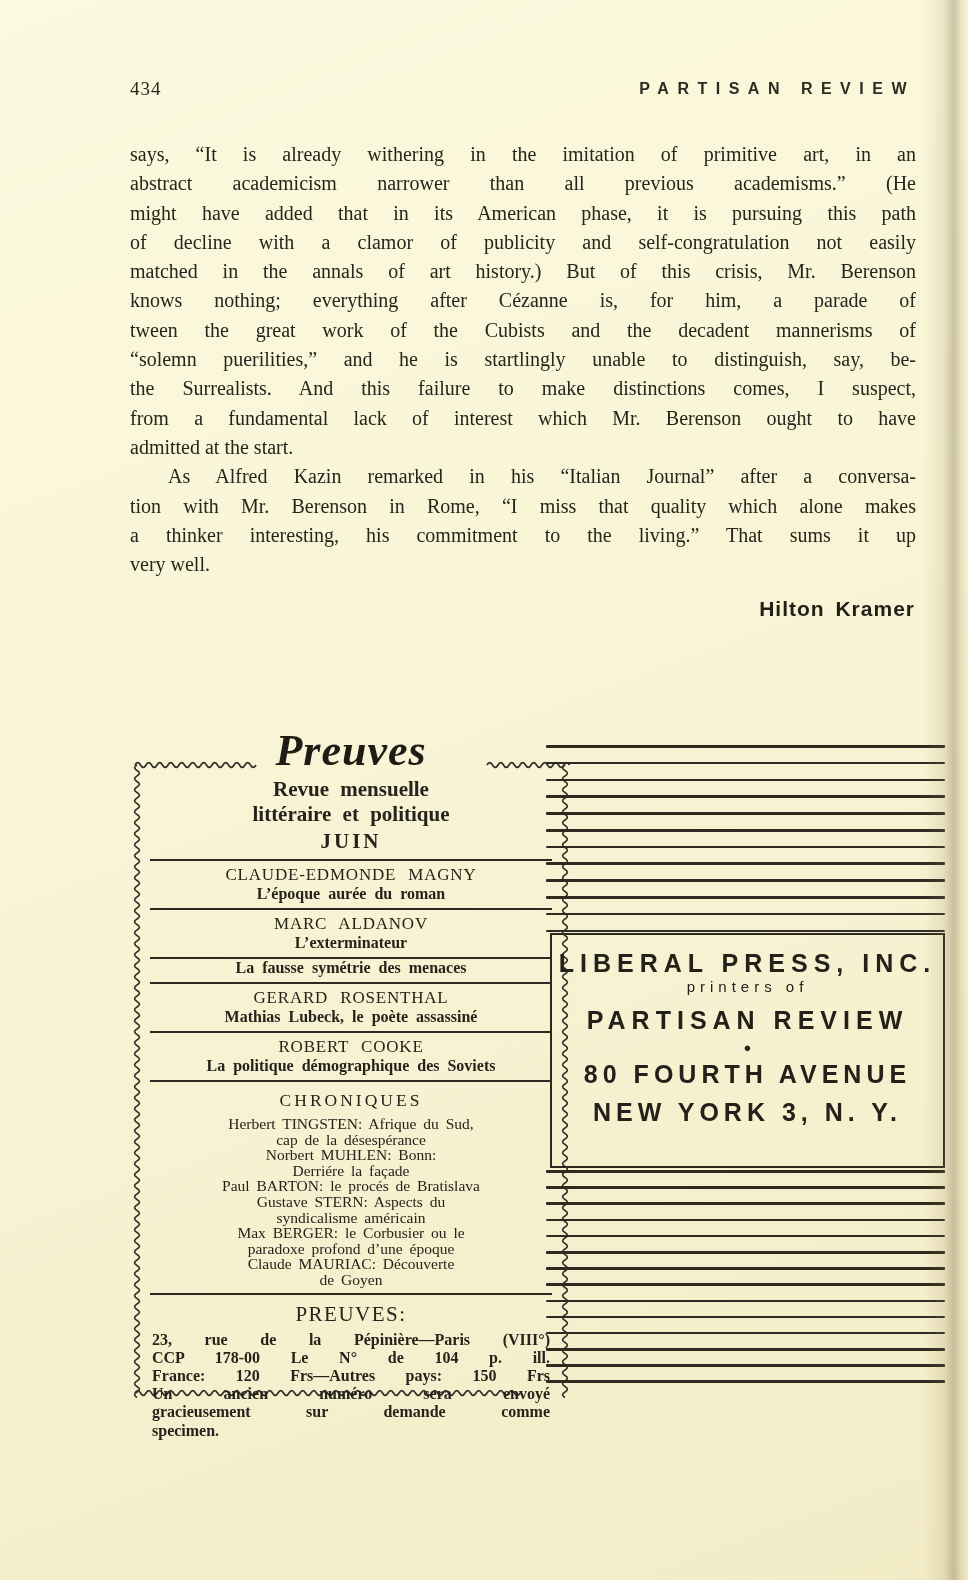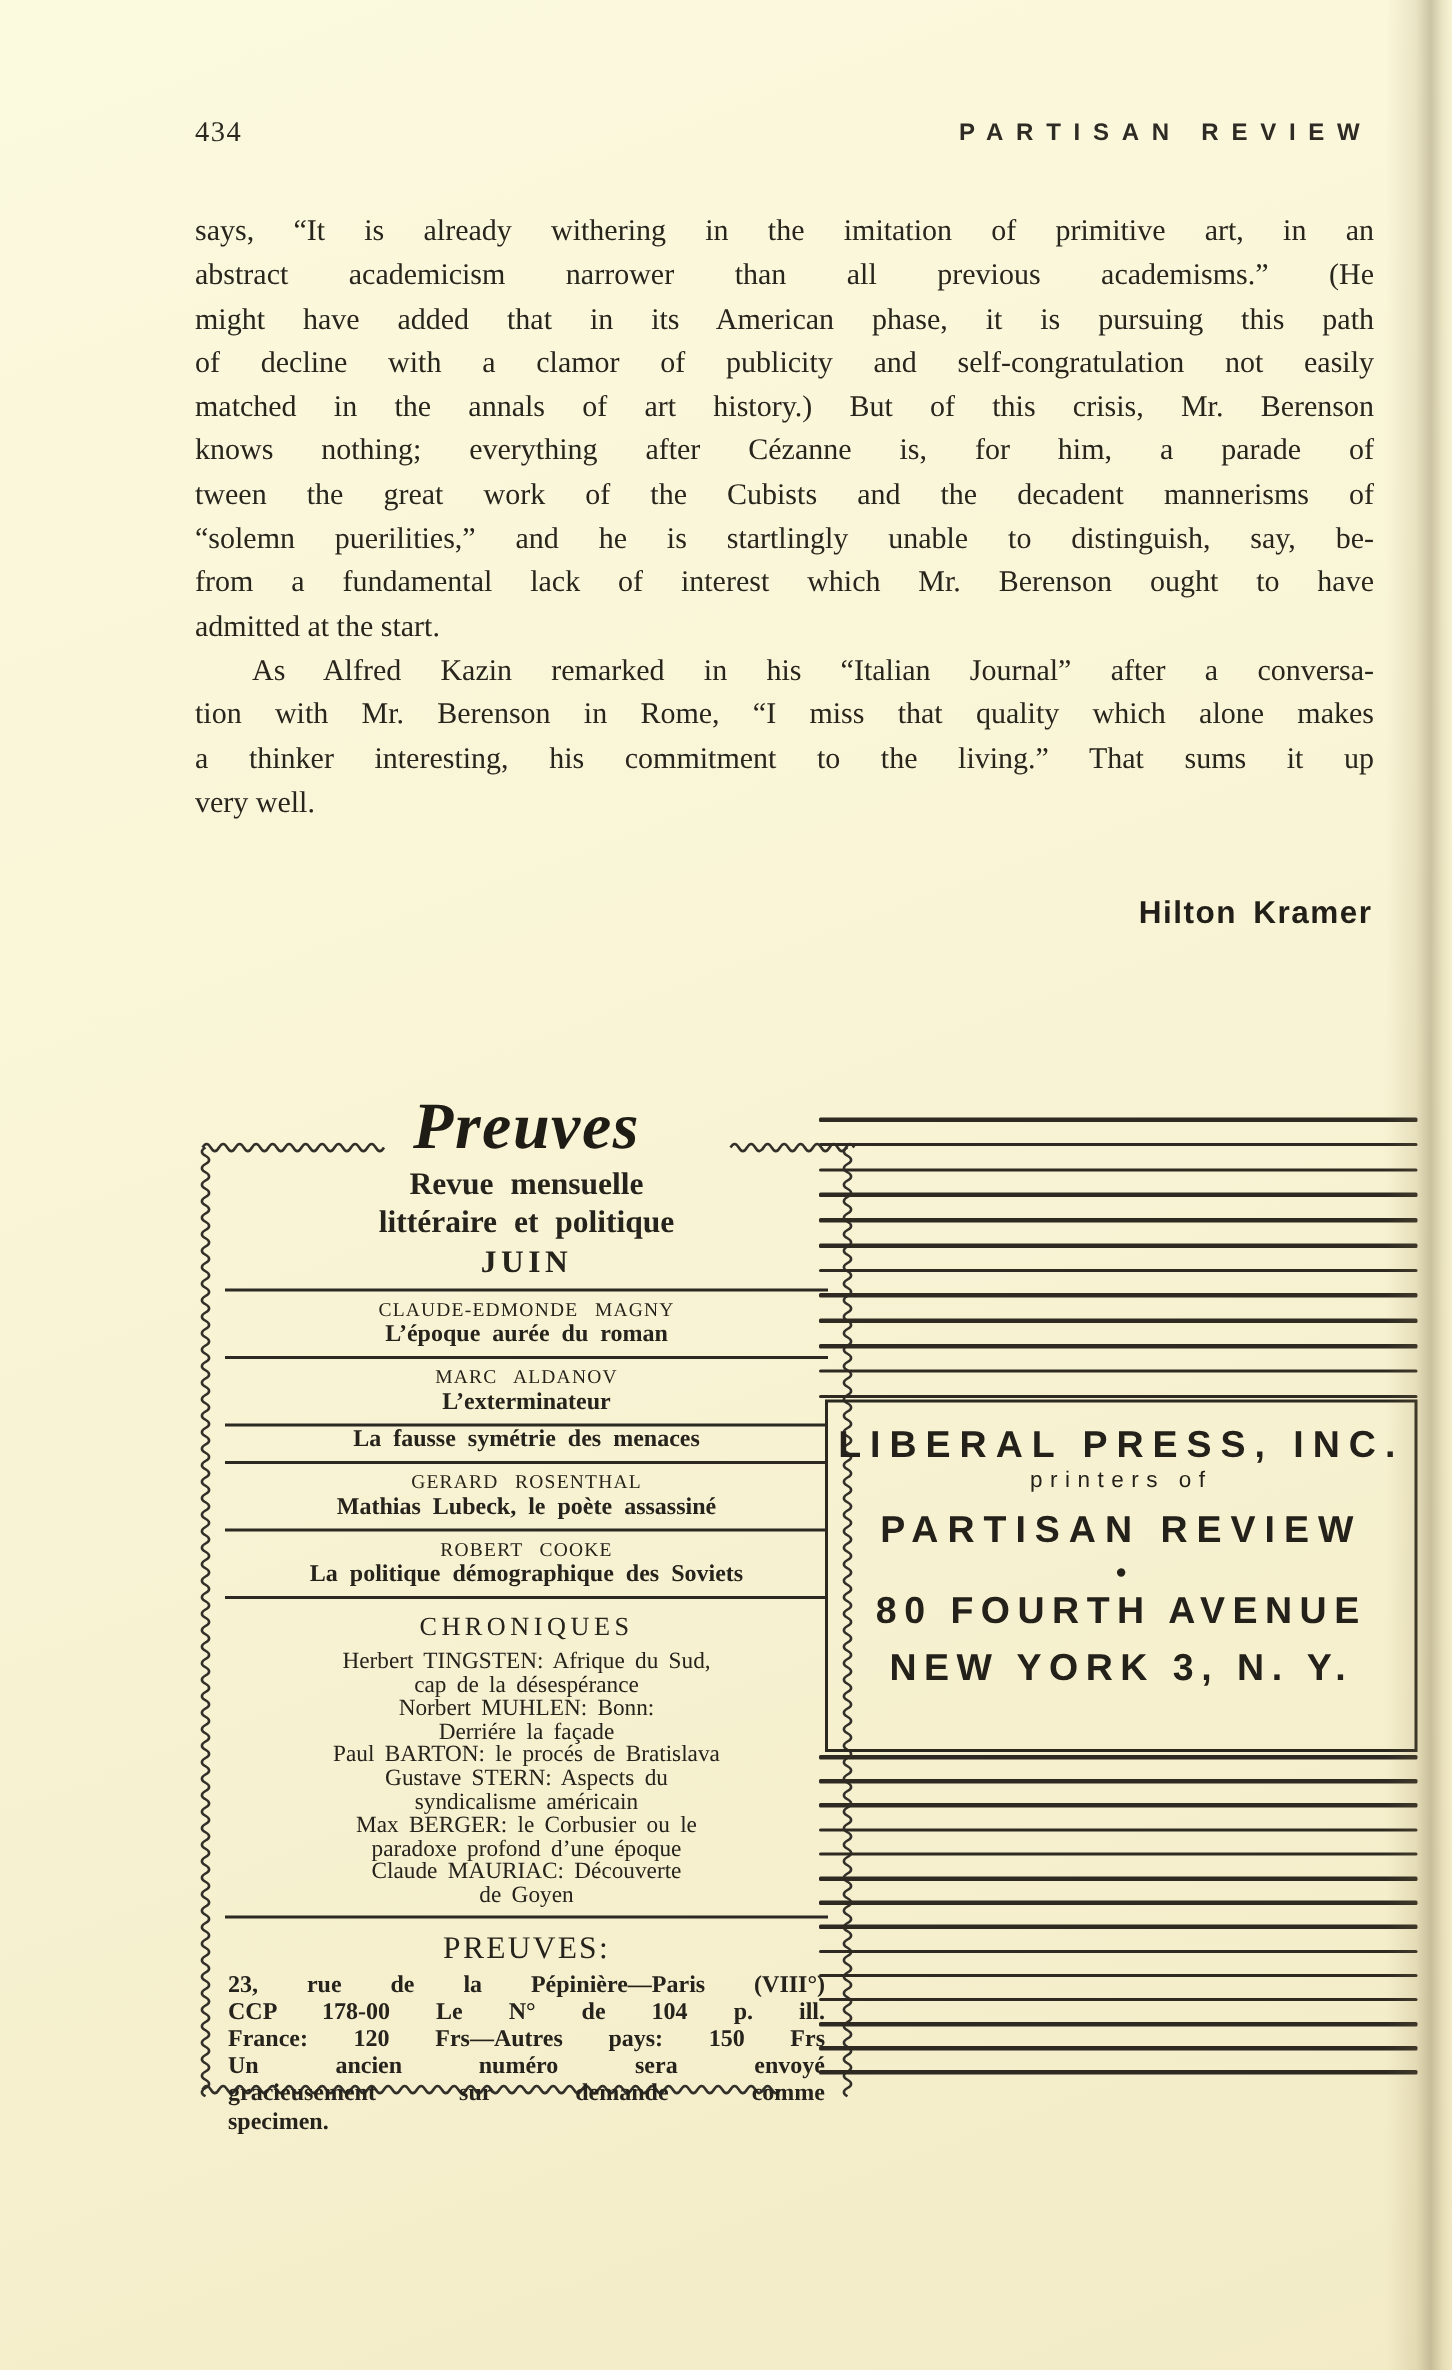"the Surrealists. And this failure" div.bodyline { html: none -> <div>the Surrealists. And this failure to make distinctions comes, I suspect,</div> }
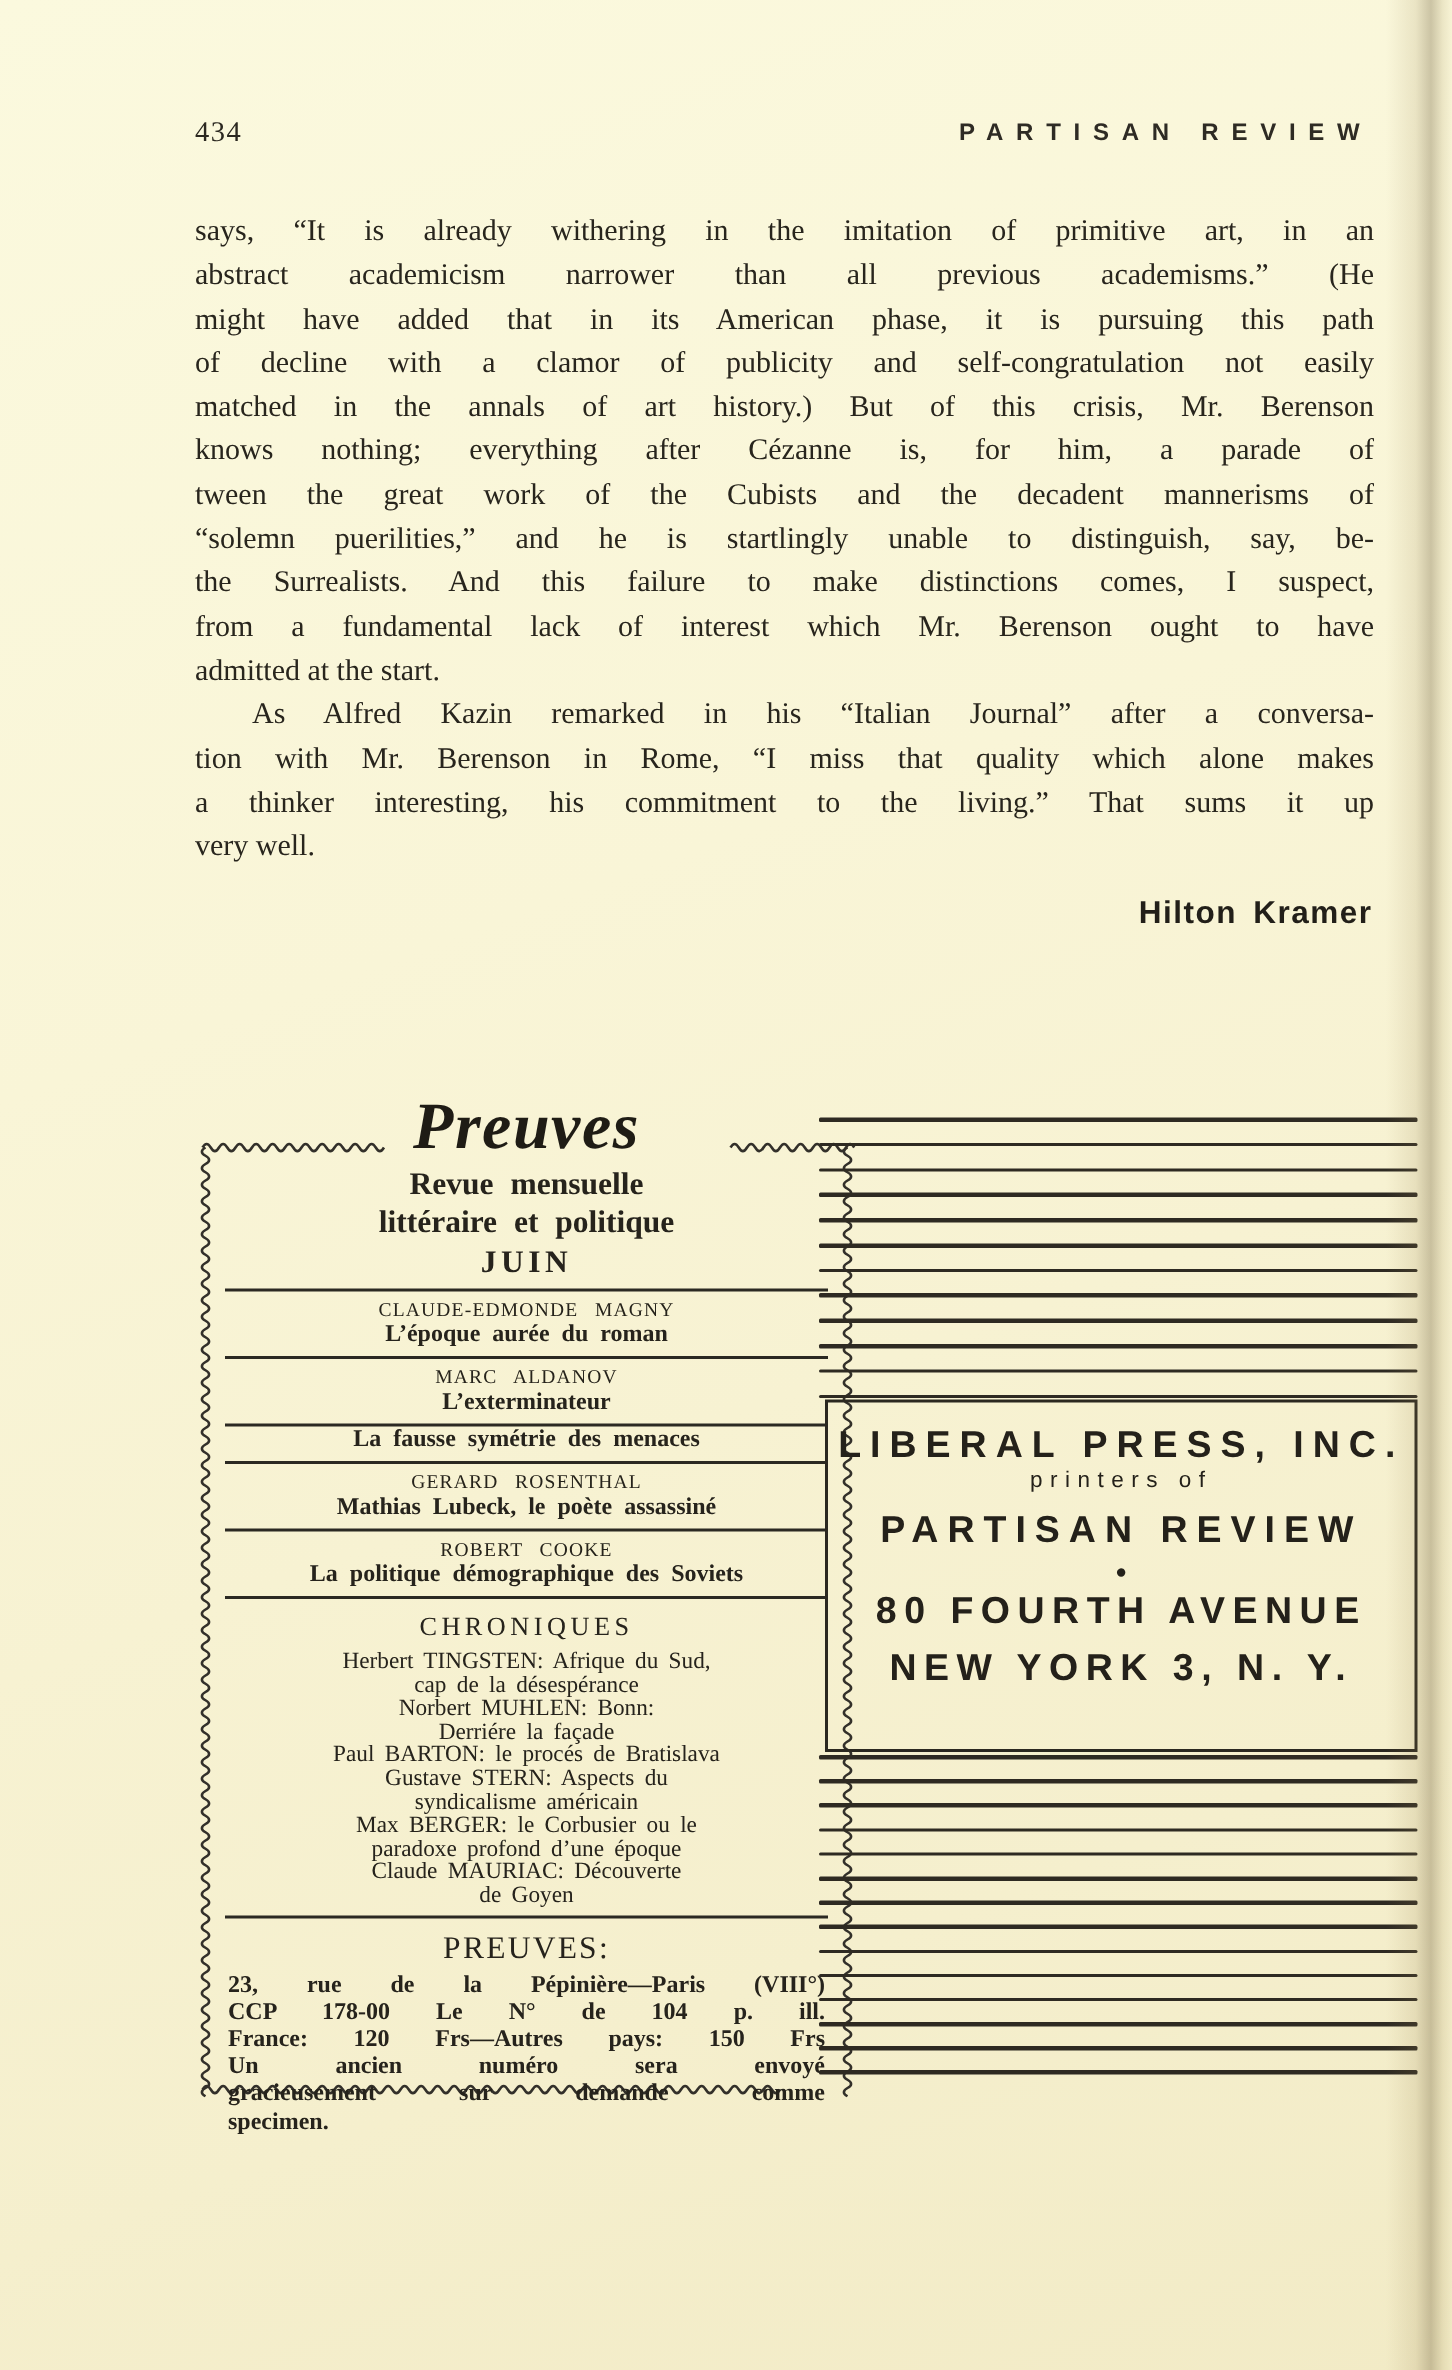"CLAUDE-EDMONDE MAGNY" .pv-author { font-size: 13px -> 17px }
